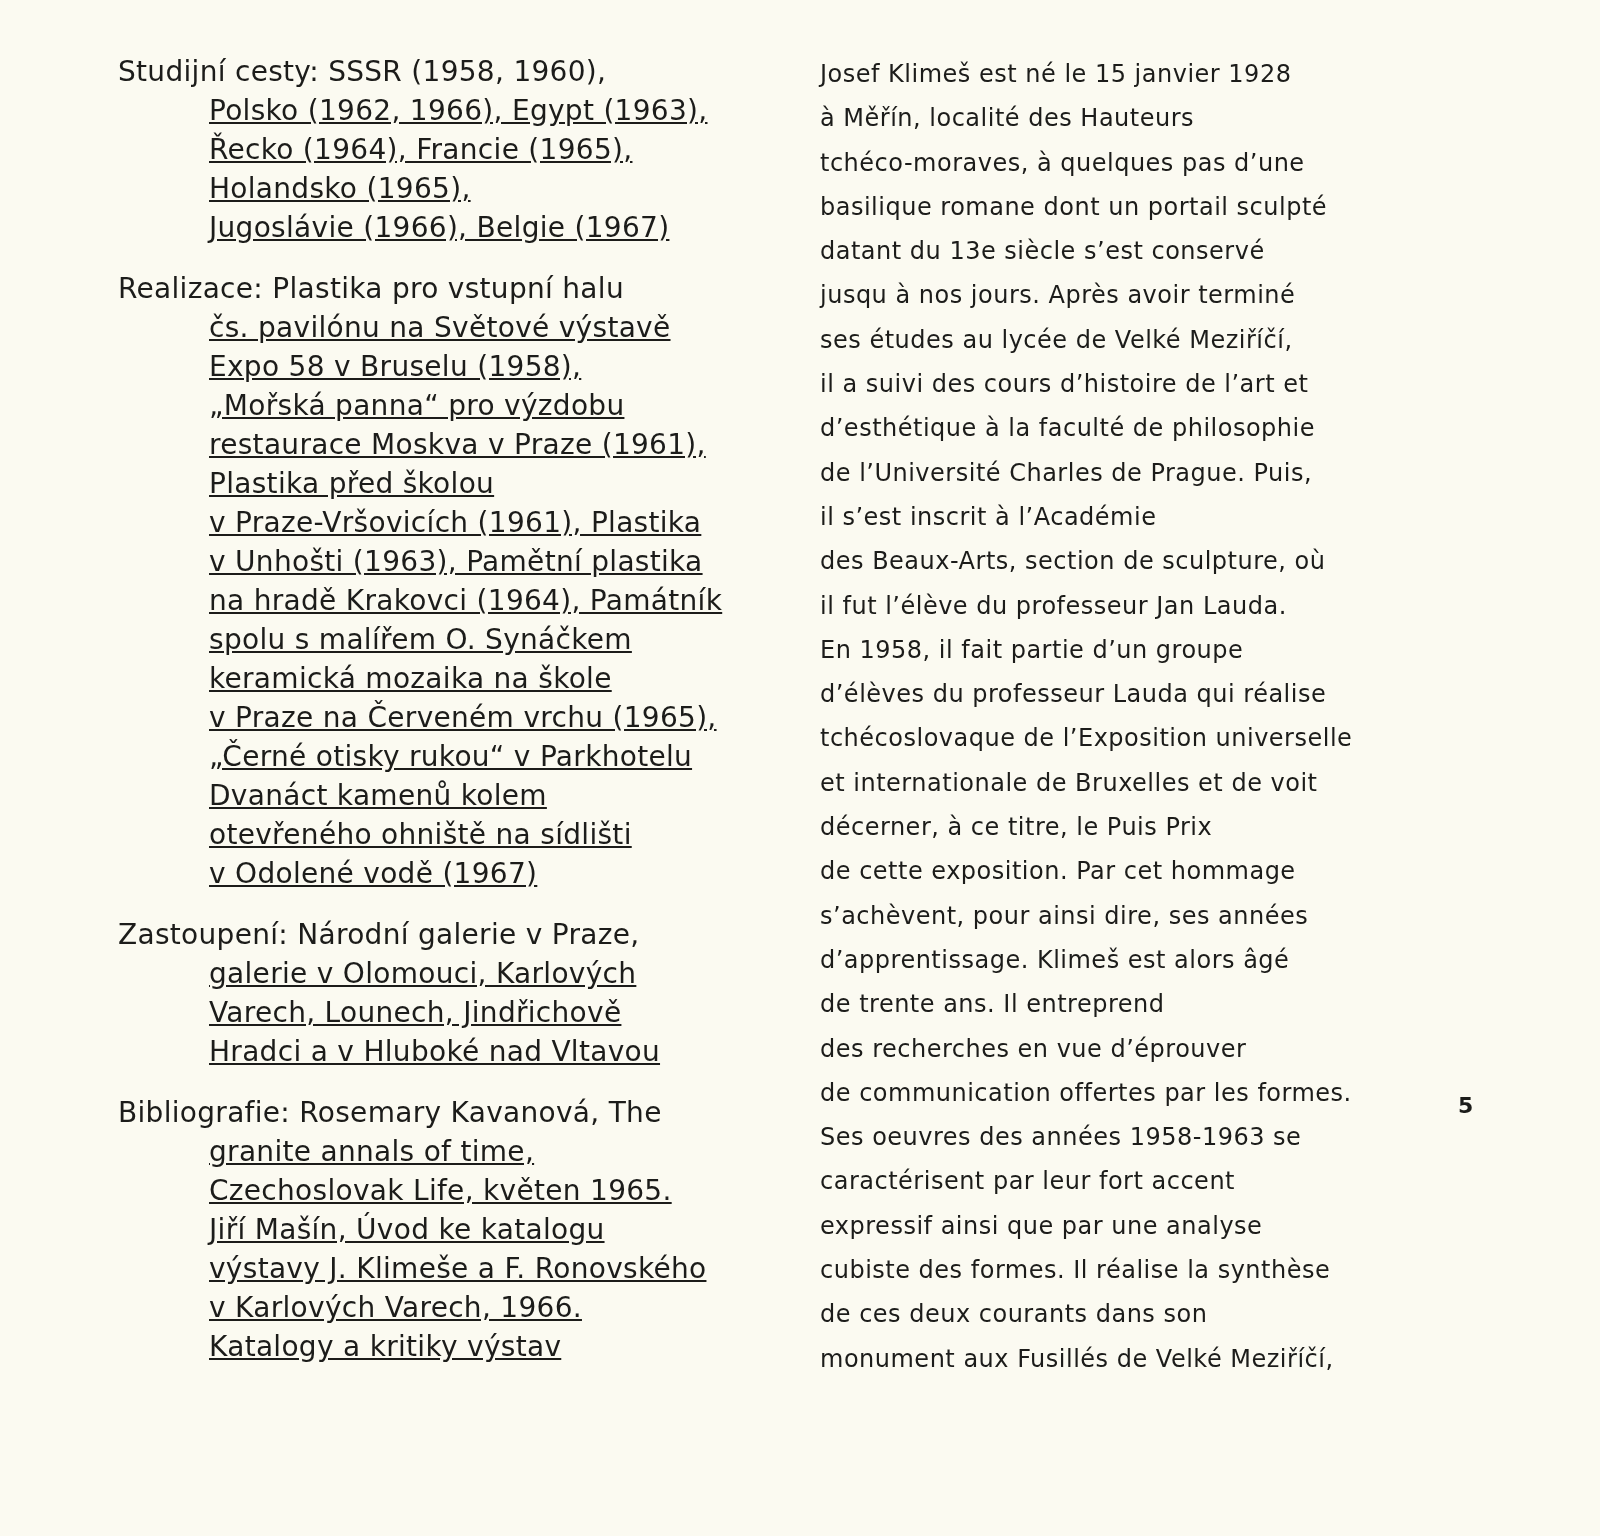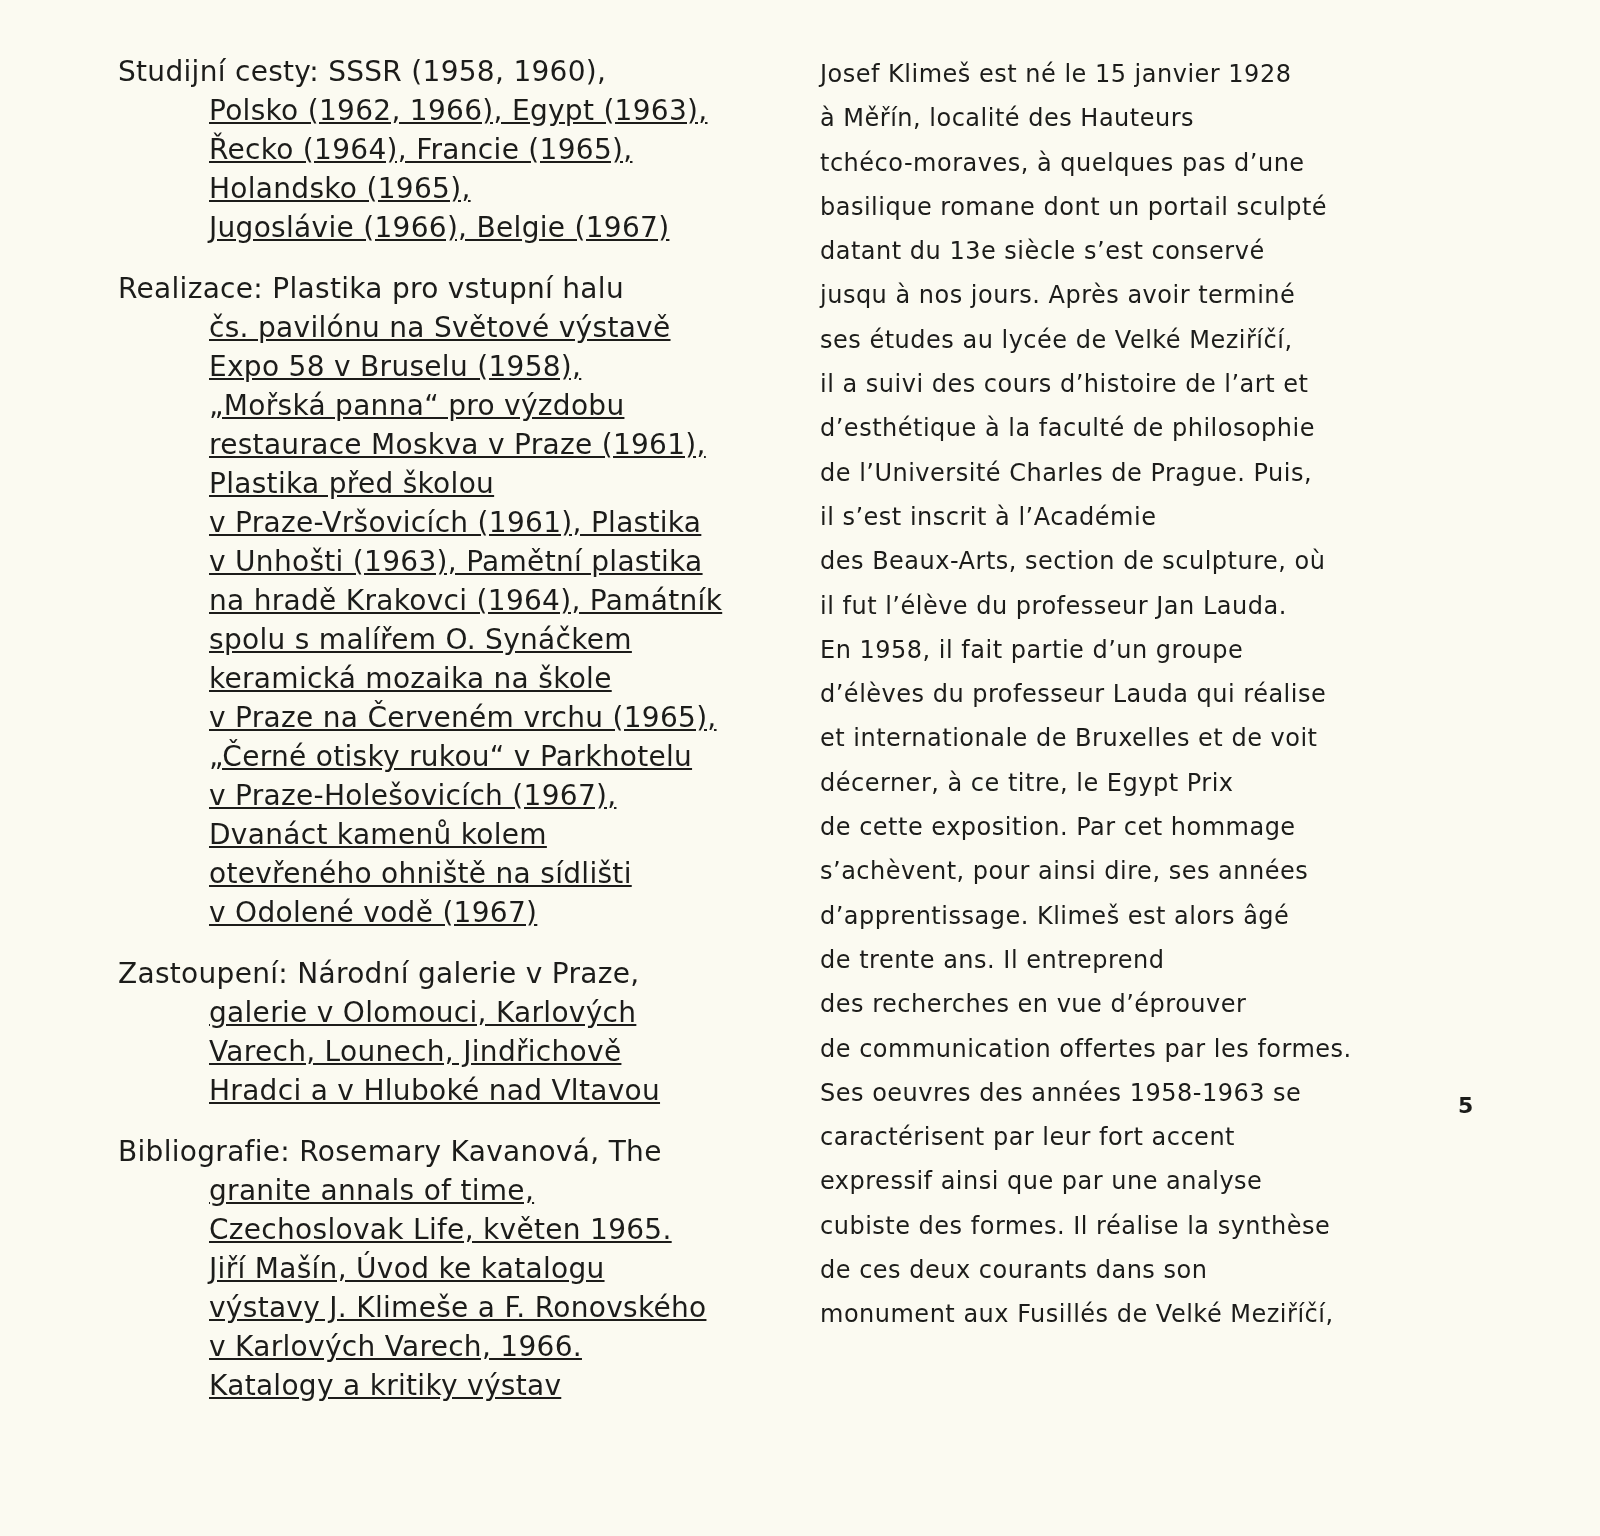"tchécoslovaque de l’Exposition" span.rline { html: none -> <span>tchécoslovaque de l’Exposition universelle</span> }
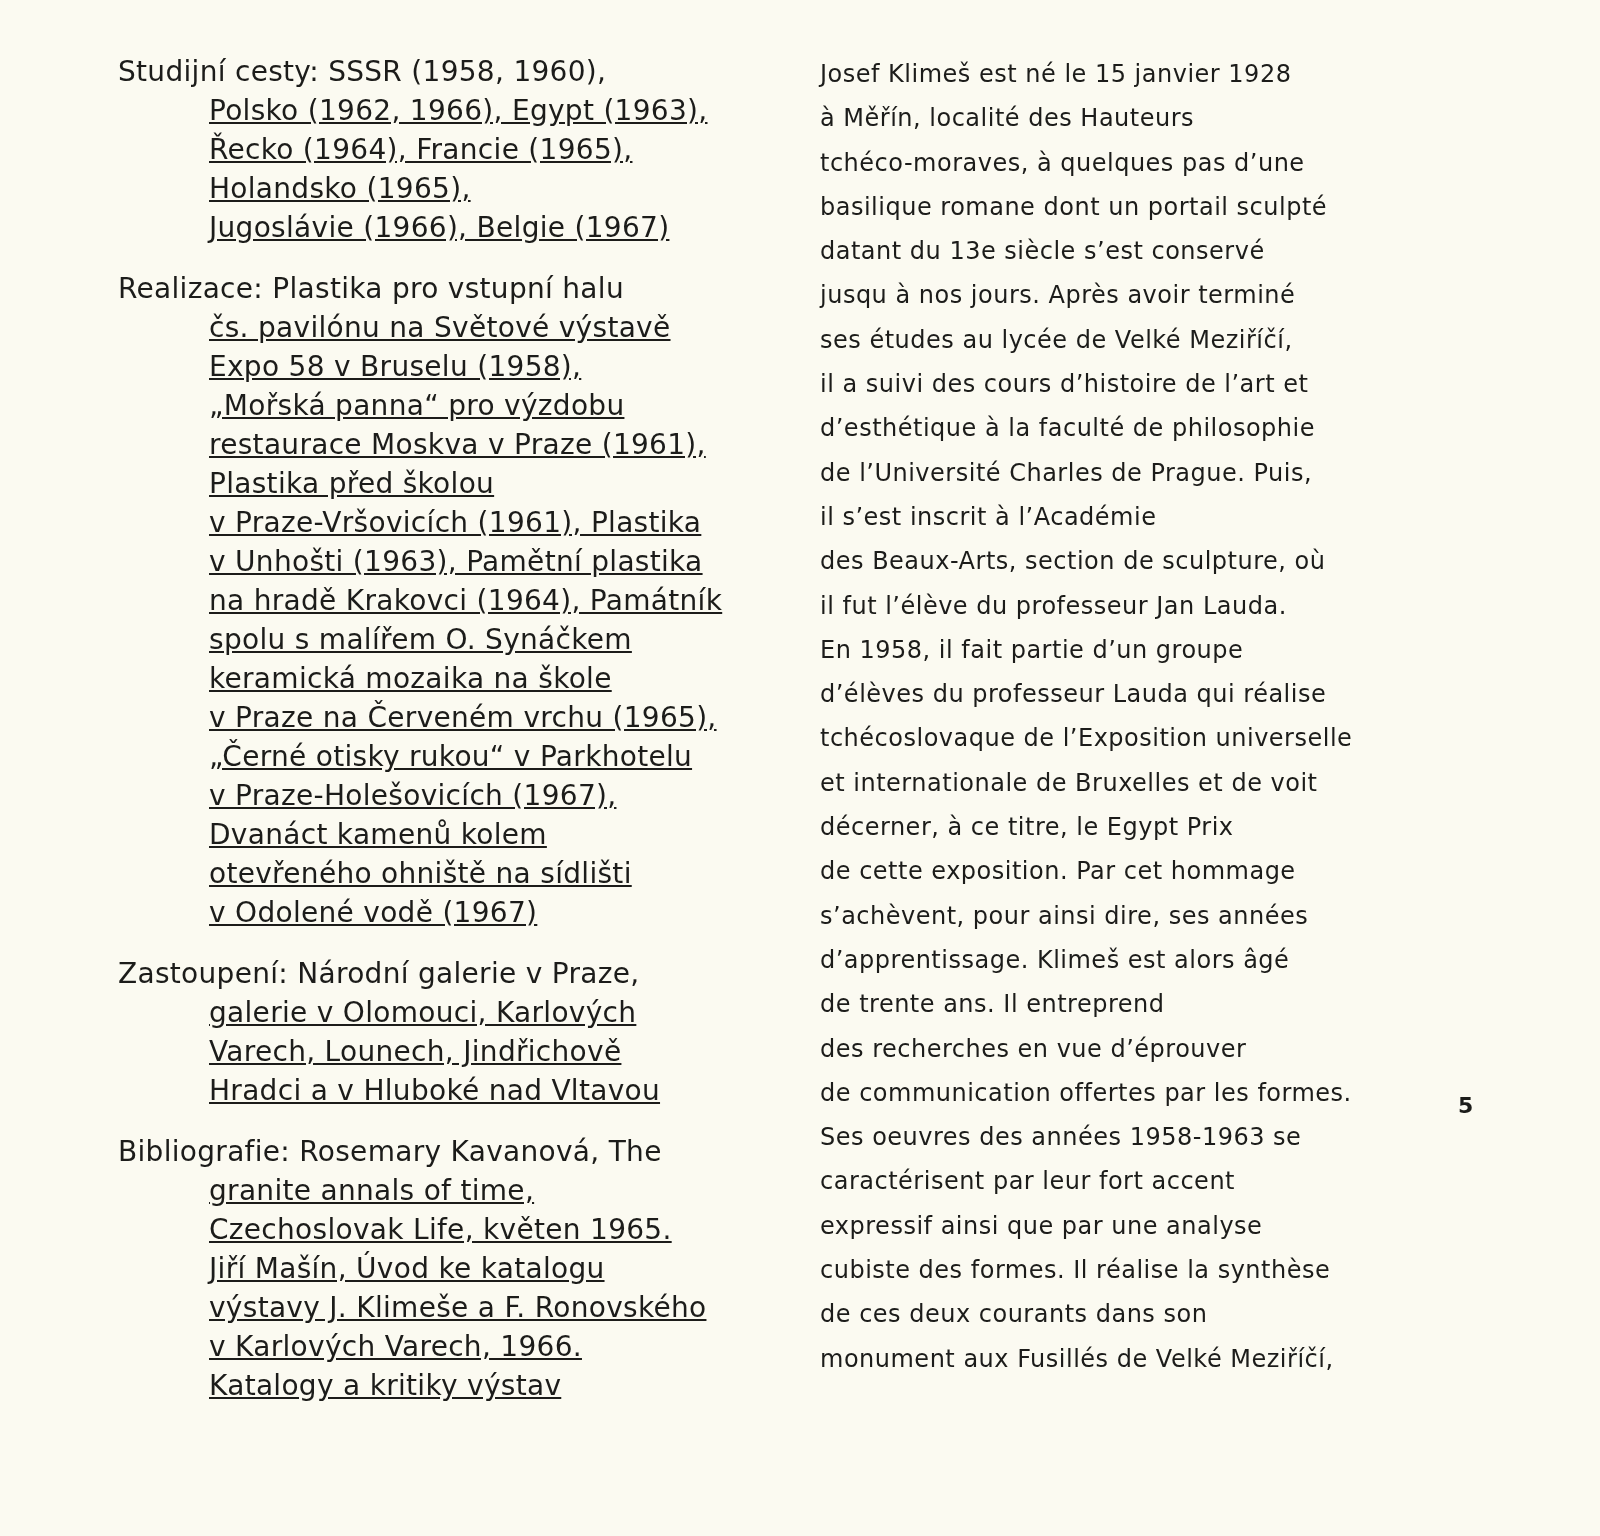"v Praze-Holešovicích (1967)," span.line { html: <span>v Praze-Holešovicích (1967),</span> -> none }
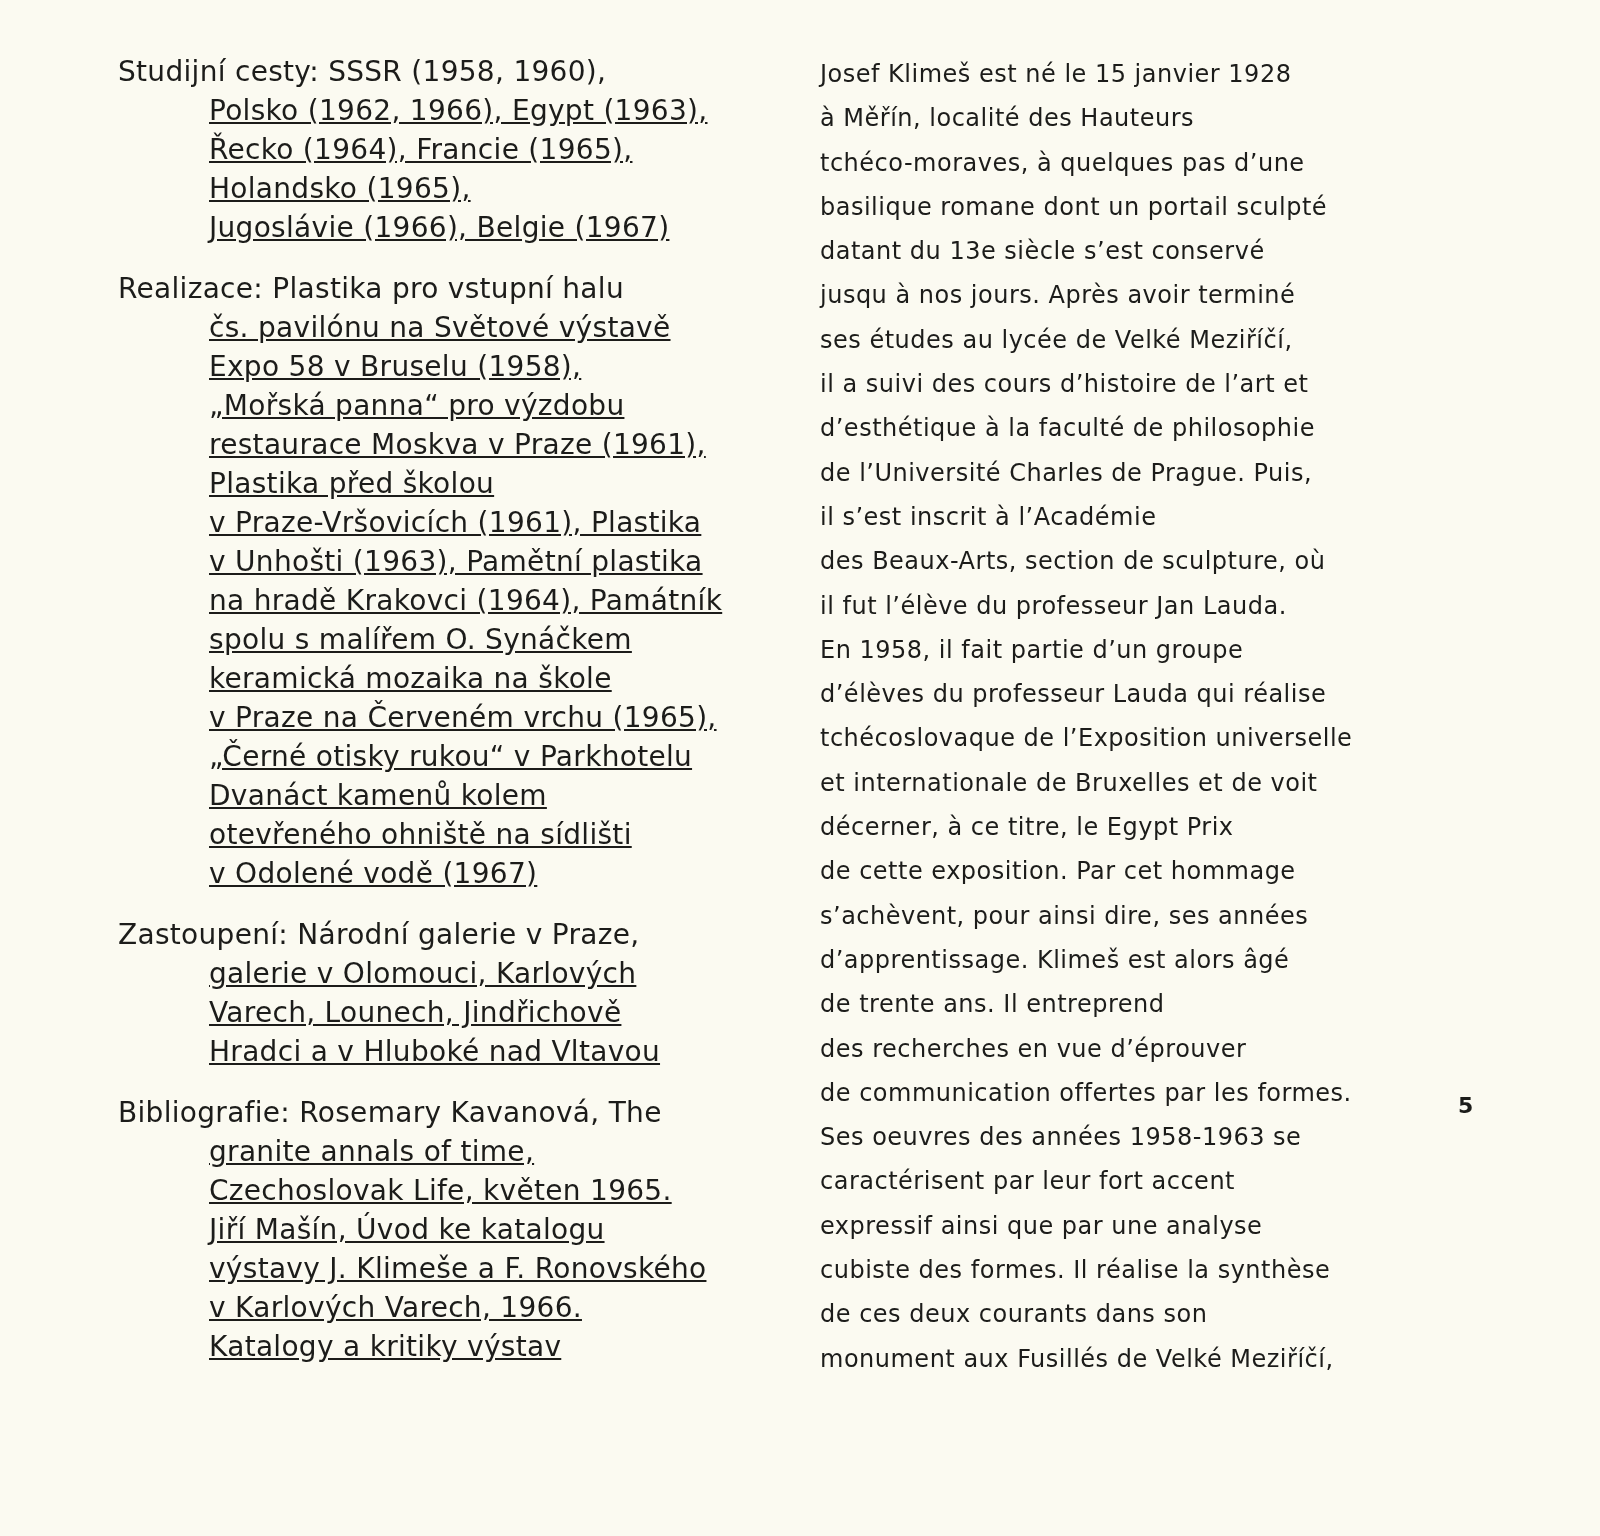"décerner, à ce titre, le" span.rline { text: Egypt -> Puis }
